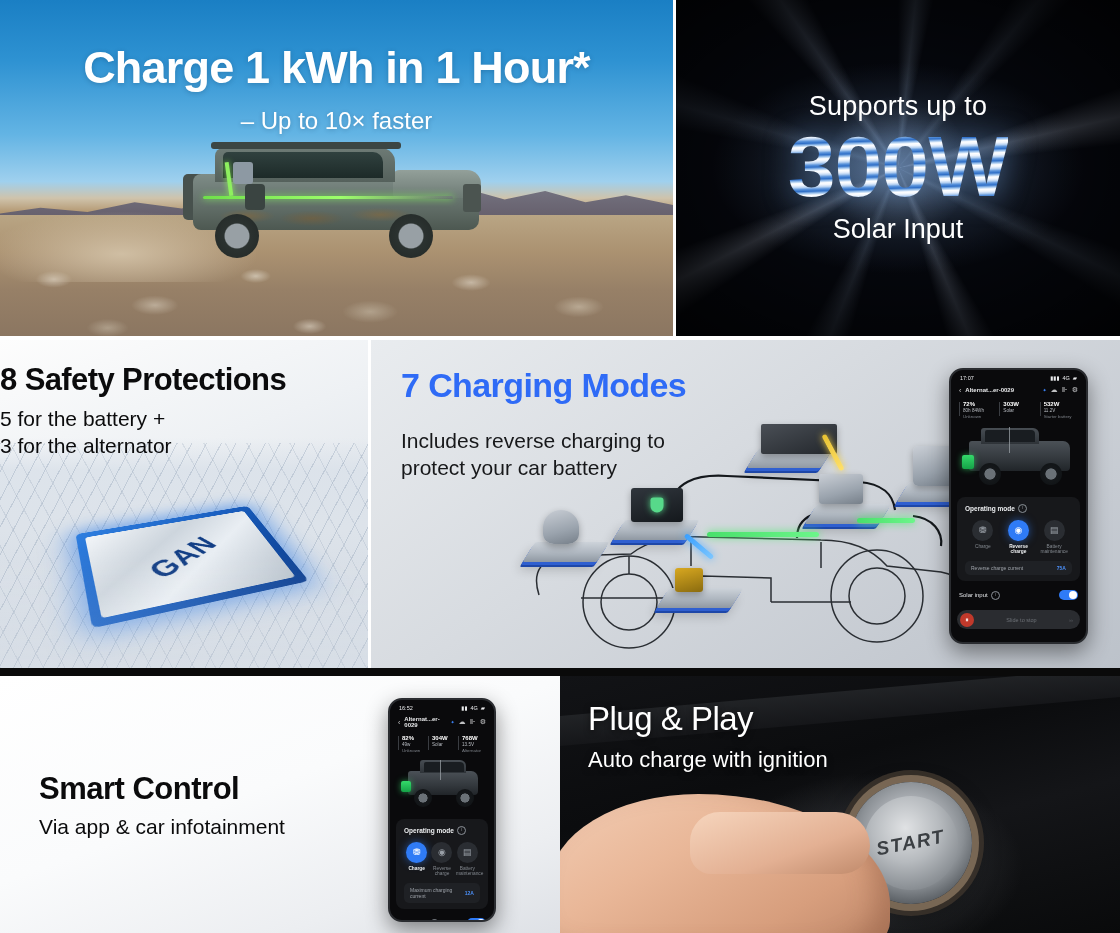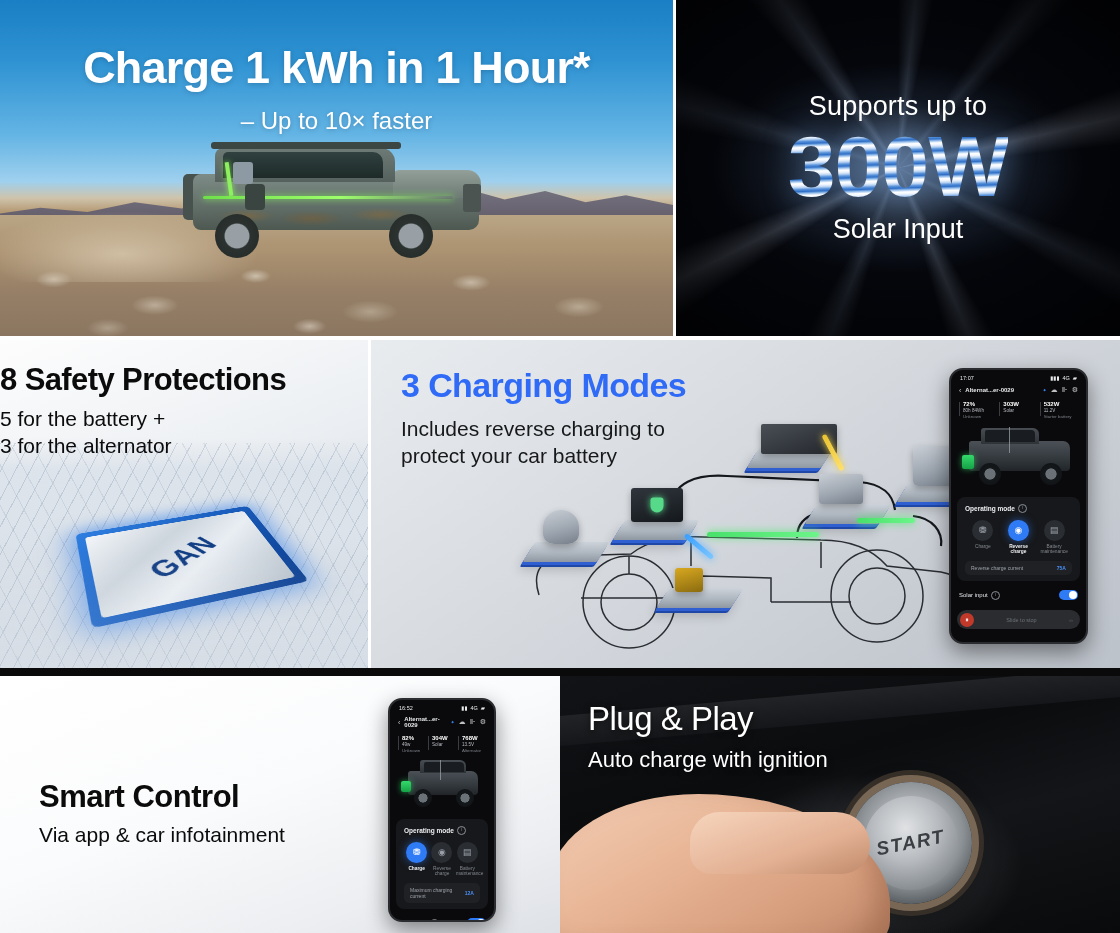"3 Charging Modes" div.modes-h1 { text: 3 -> 7 }
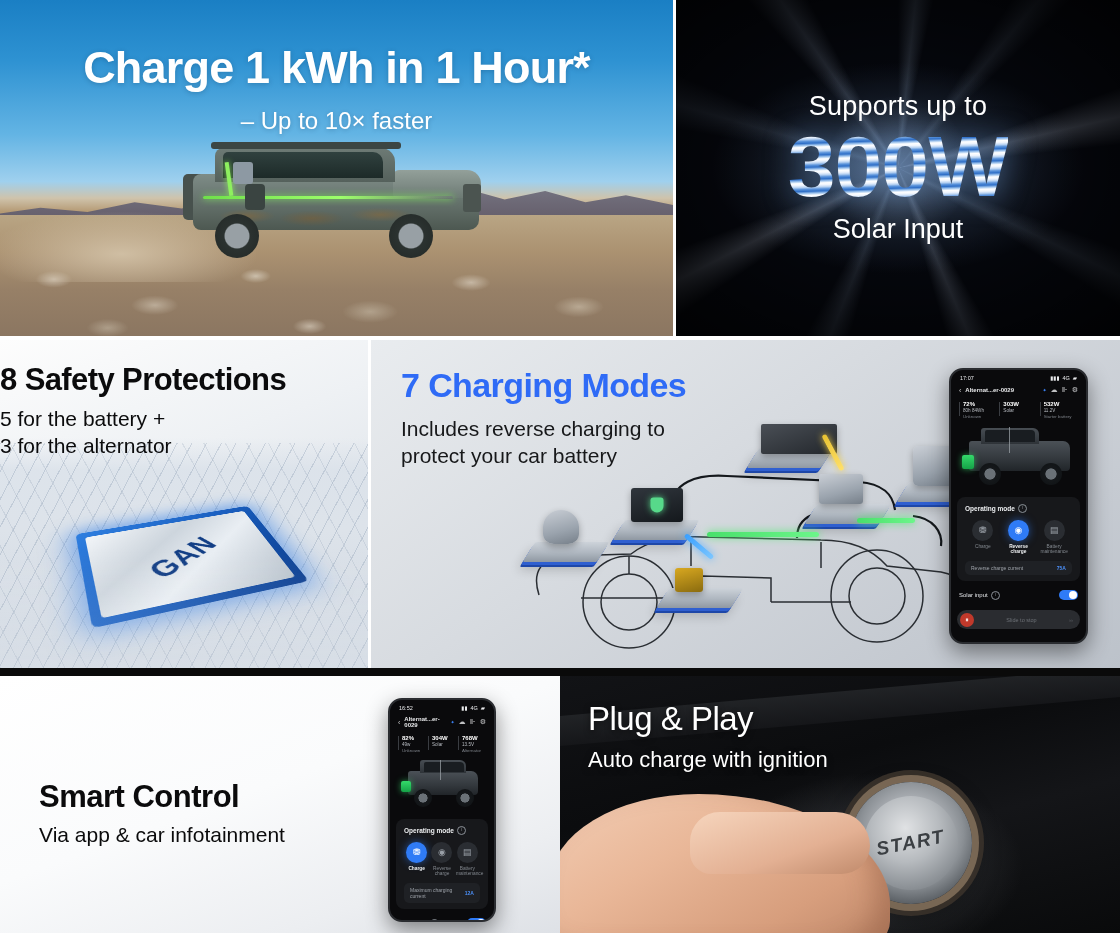"Includes reverse charging to" .modes-sub { margin-top: 10px -> 22px }
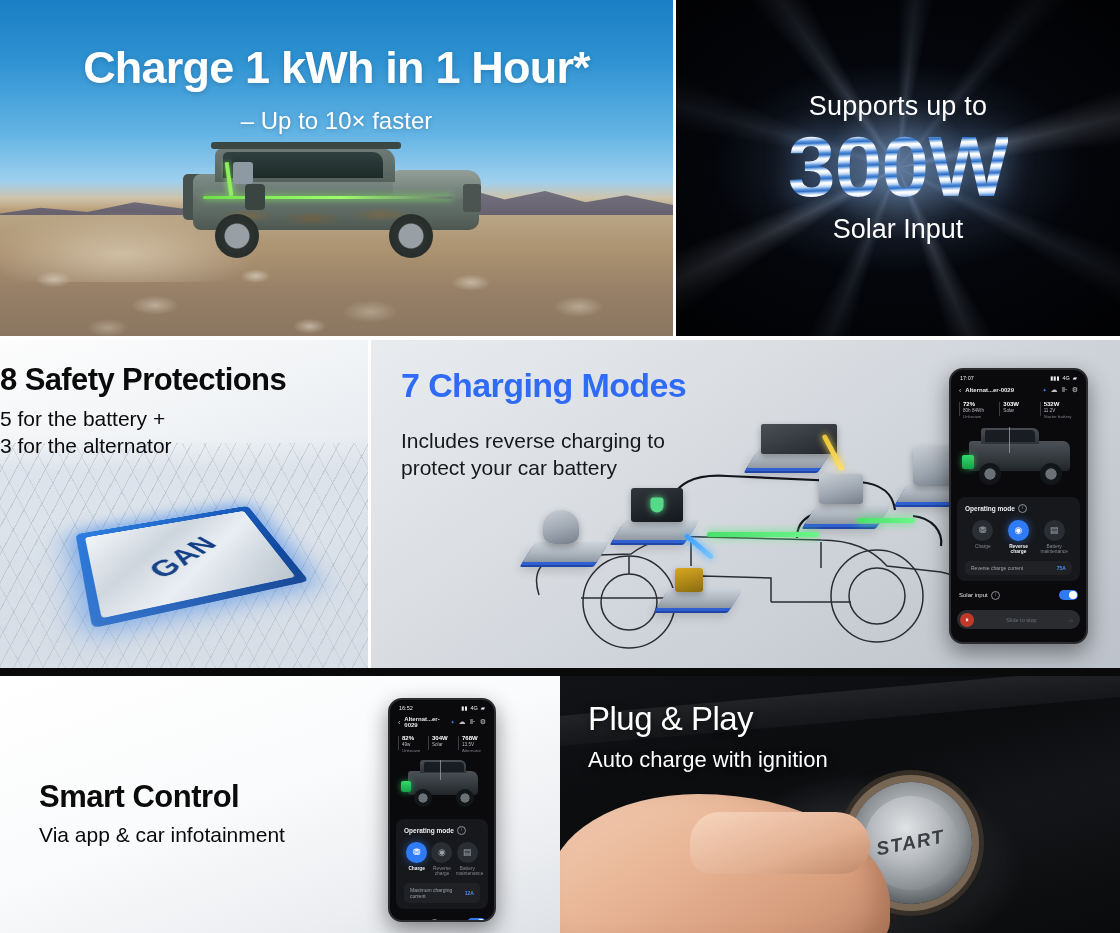"Smart Control" .smart-txt { margin-top: 8px -> none }
